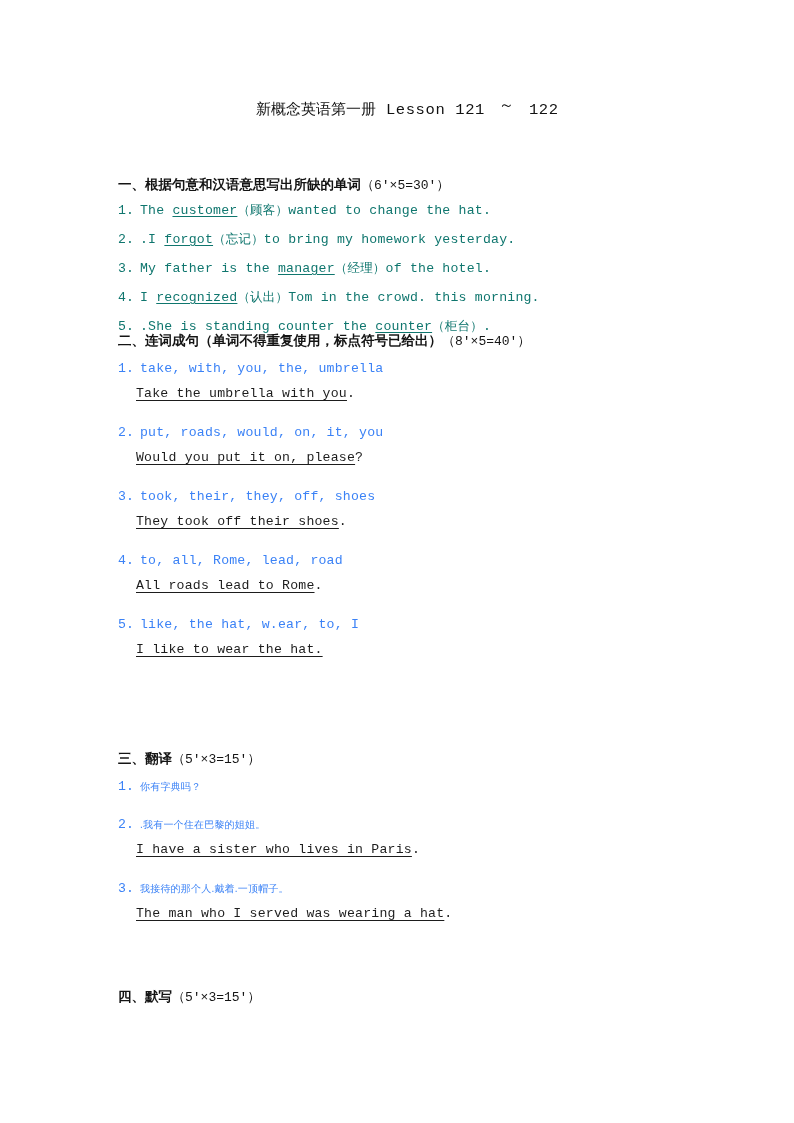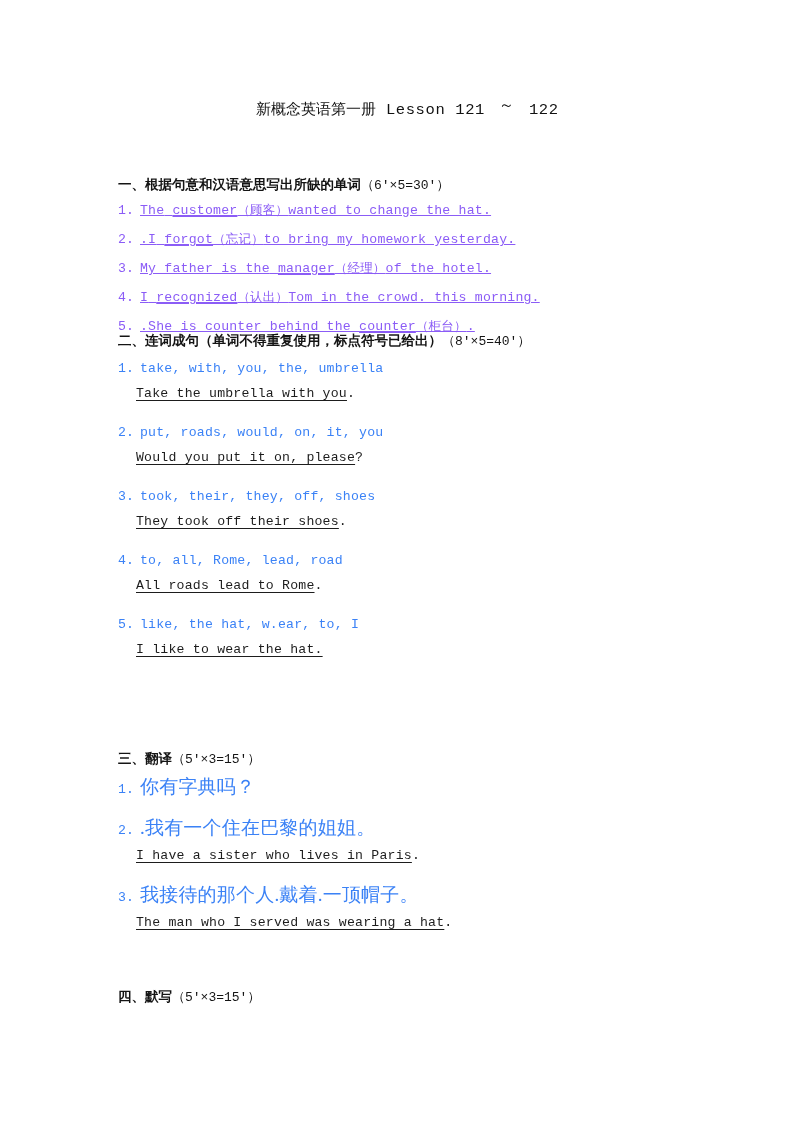"1. The customer（顾客）wanted to change" .q-line { color: #8b5cf6 -> #0f766e; text-decoration: underline -> none }
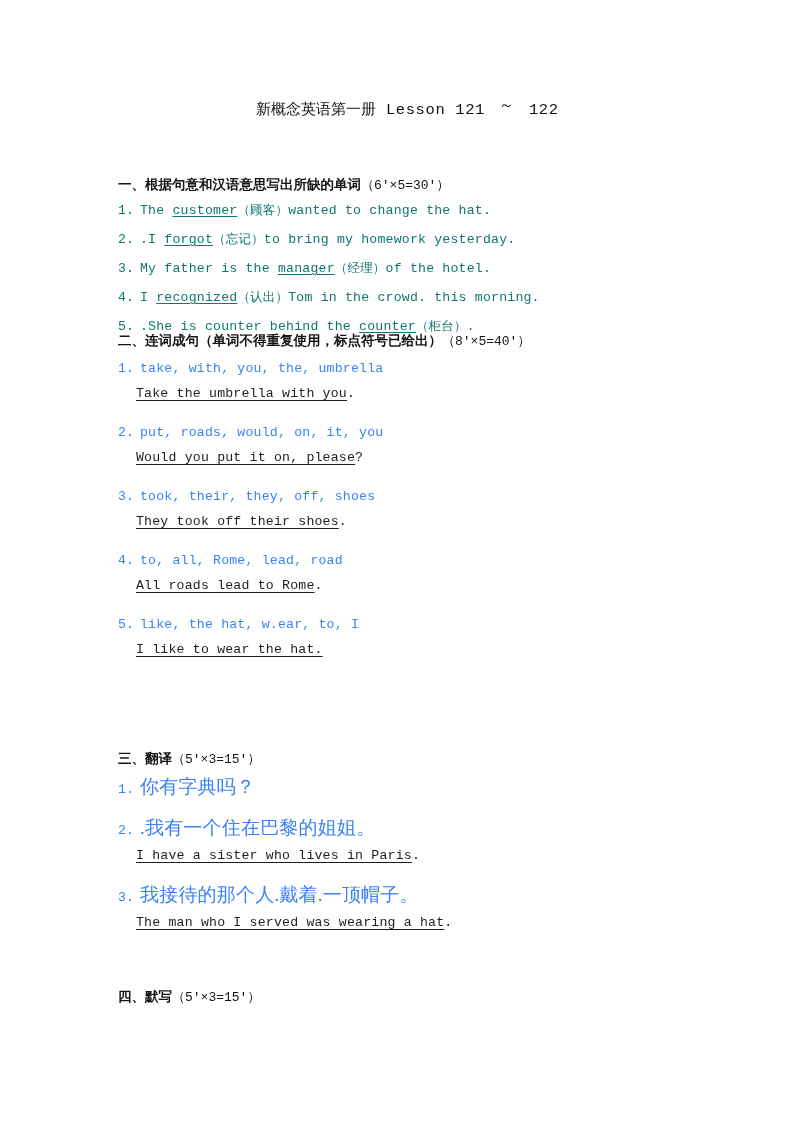".She is counter behind the" span { text: counter behind -> standing counter }
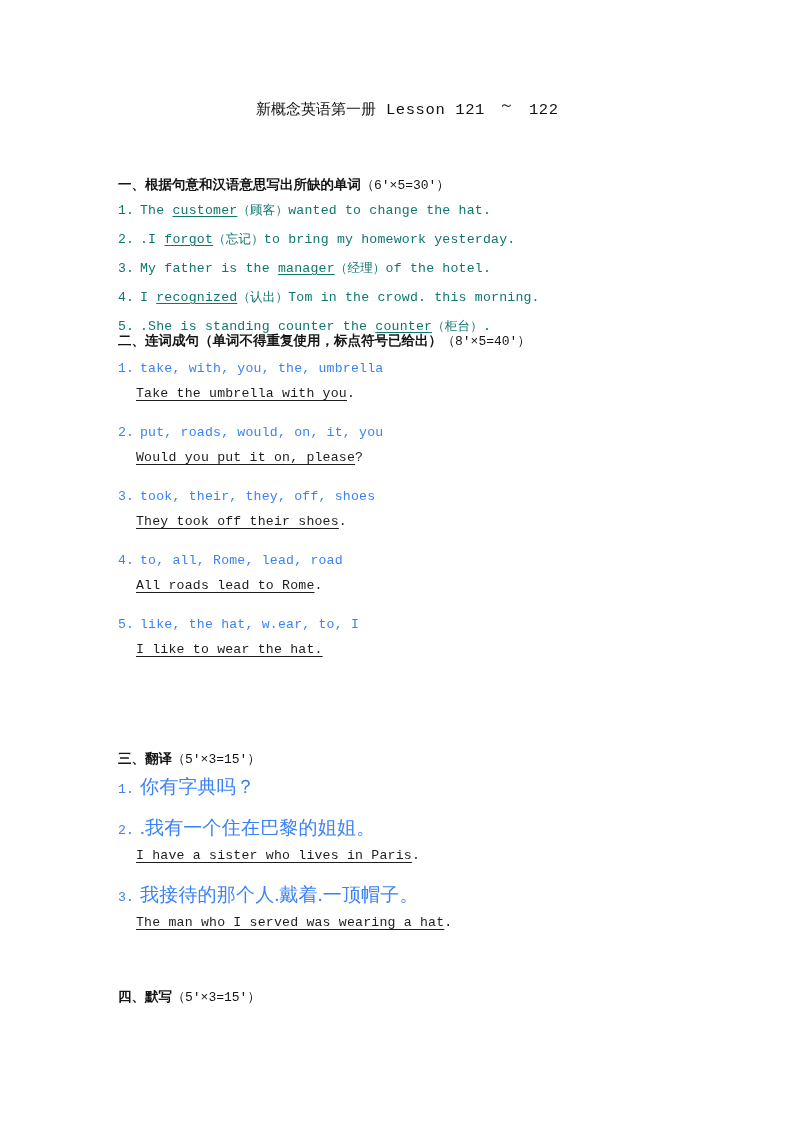"你有字典吗？" .prompt-line .cjk { font-family: Liberation Serif, serif -> Liberation Sans, sans-serif; font-size: 19px -> 10px }
